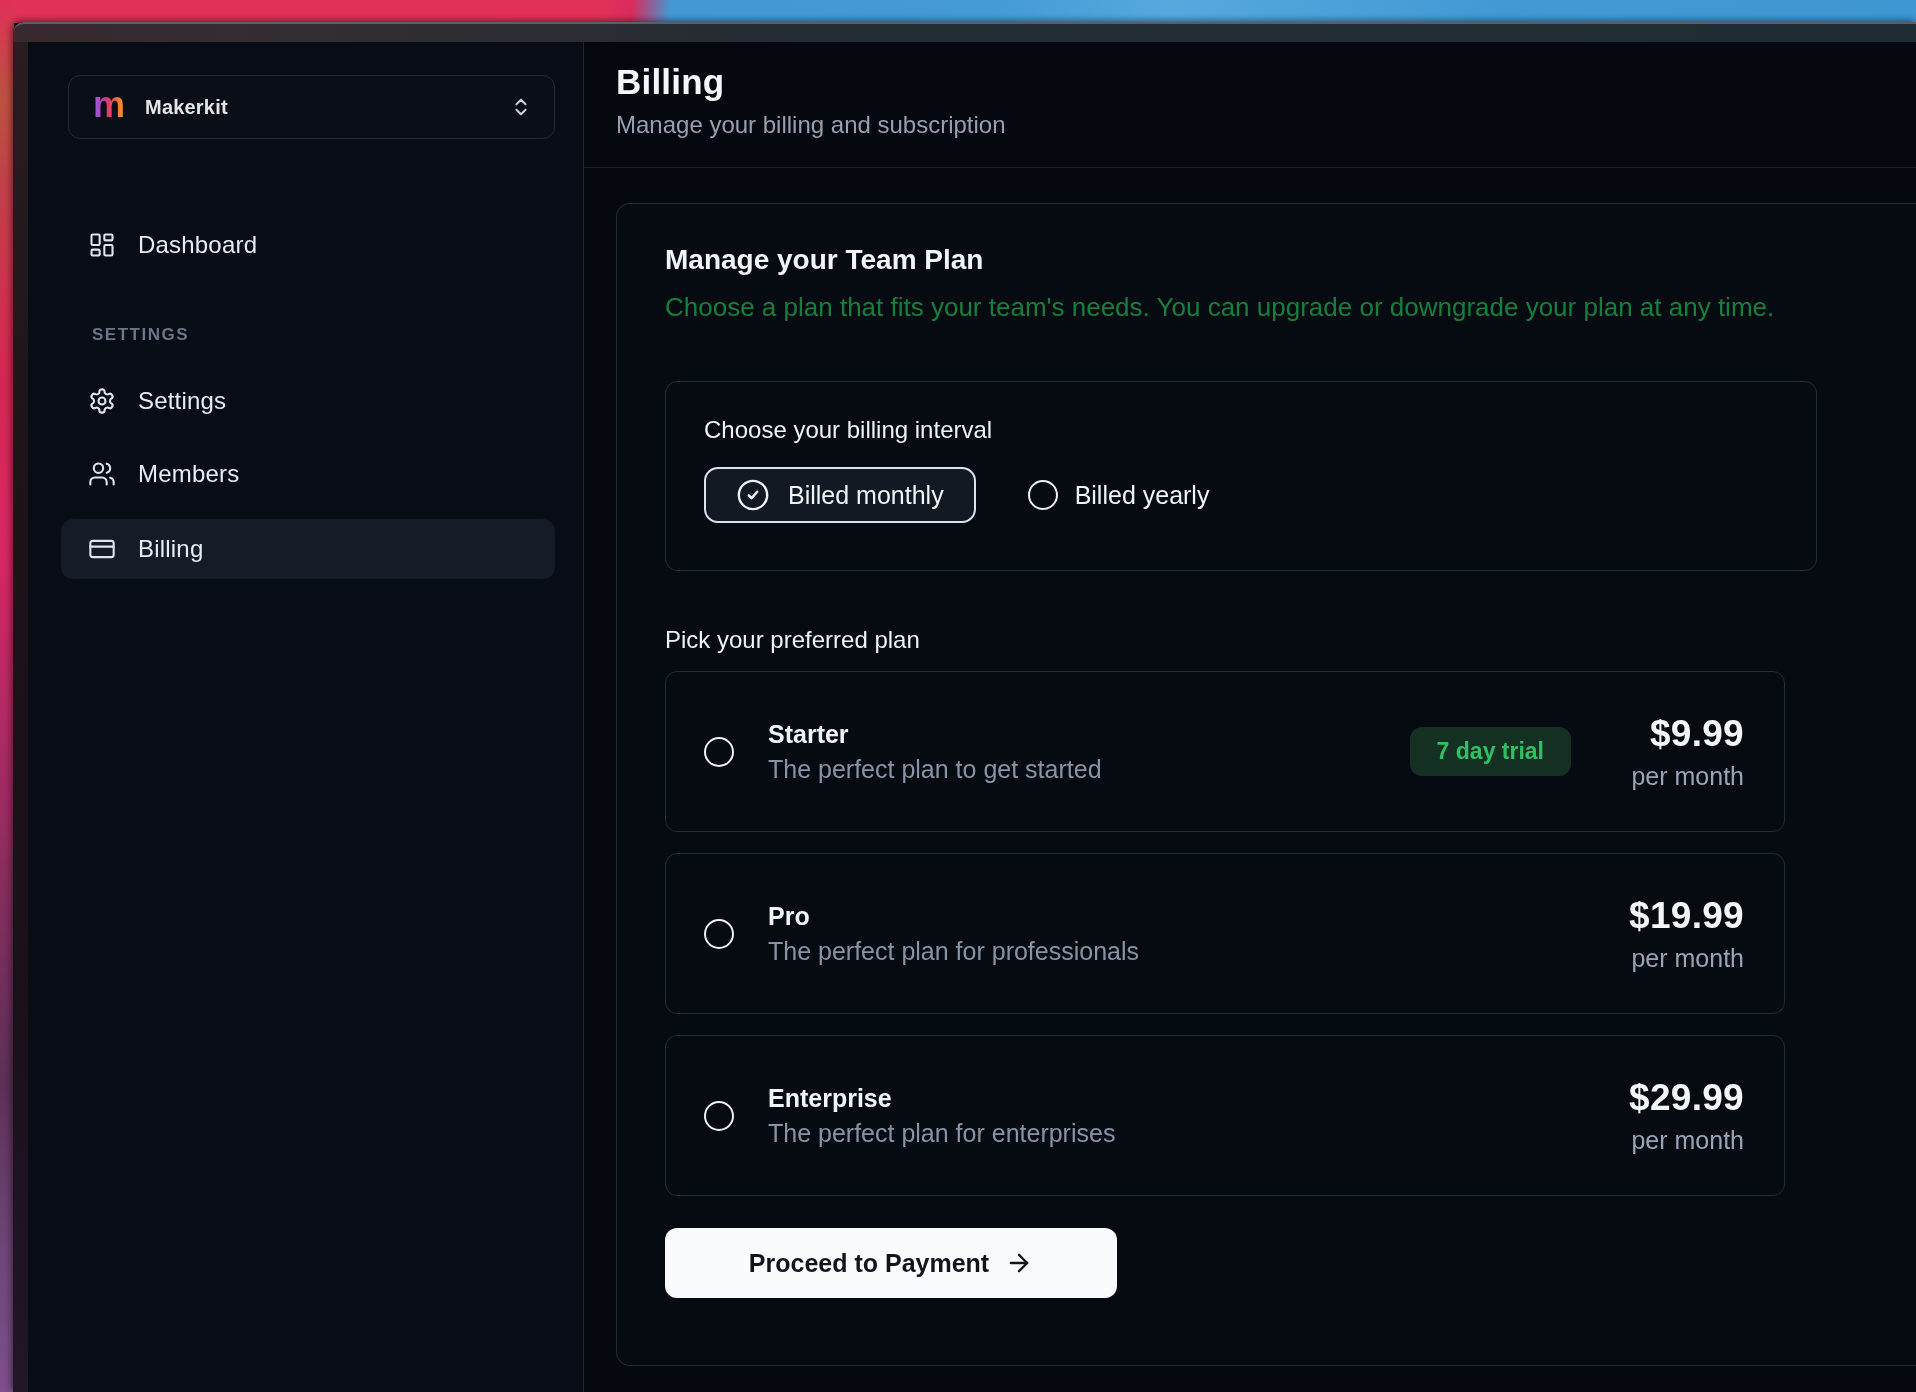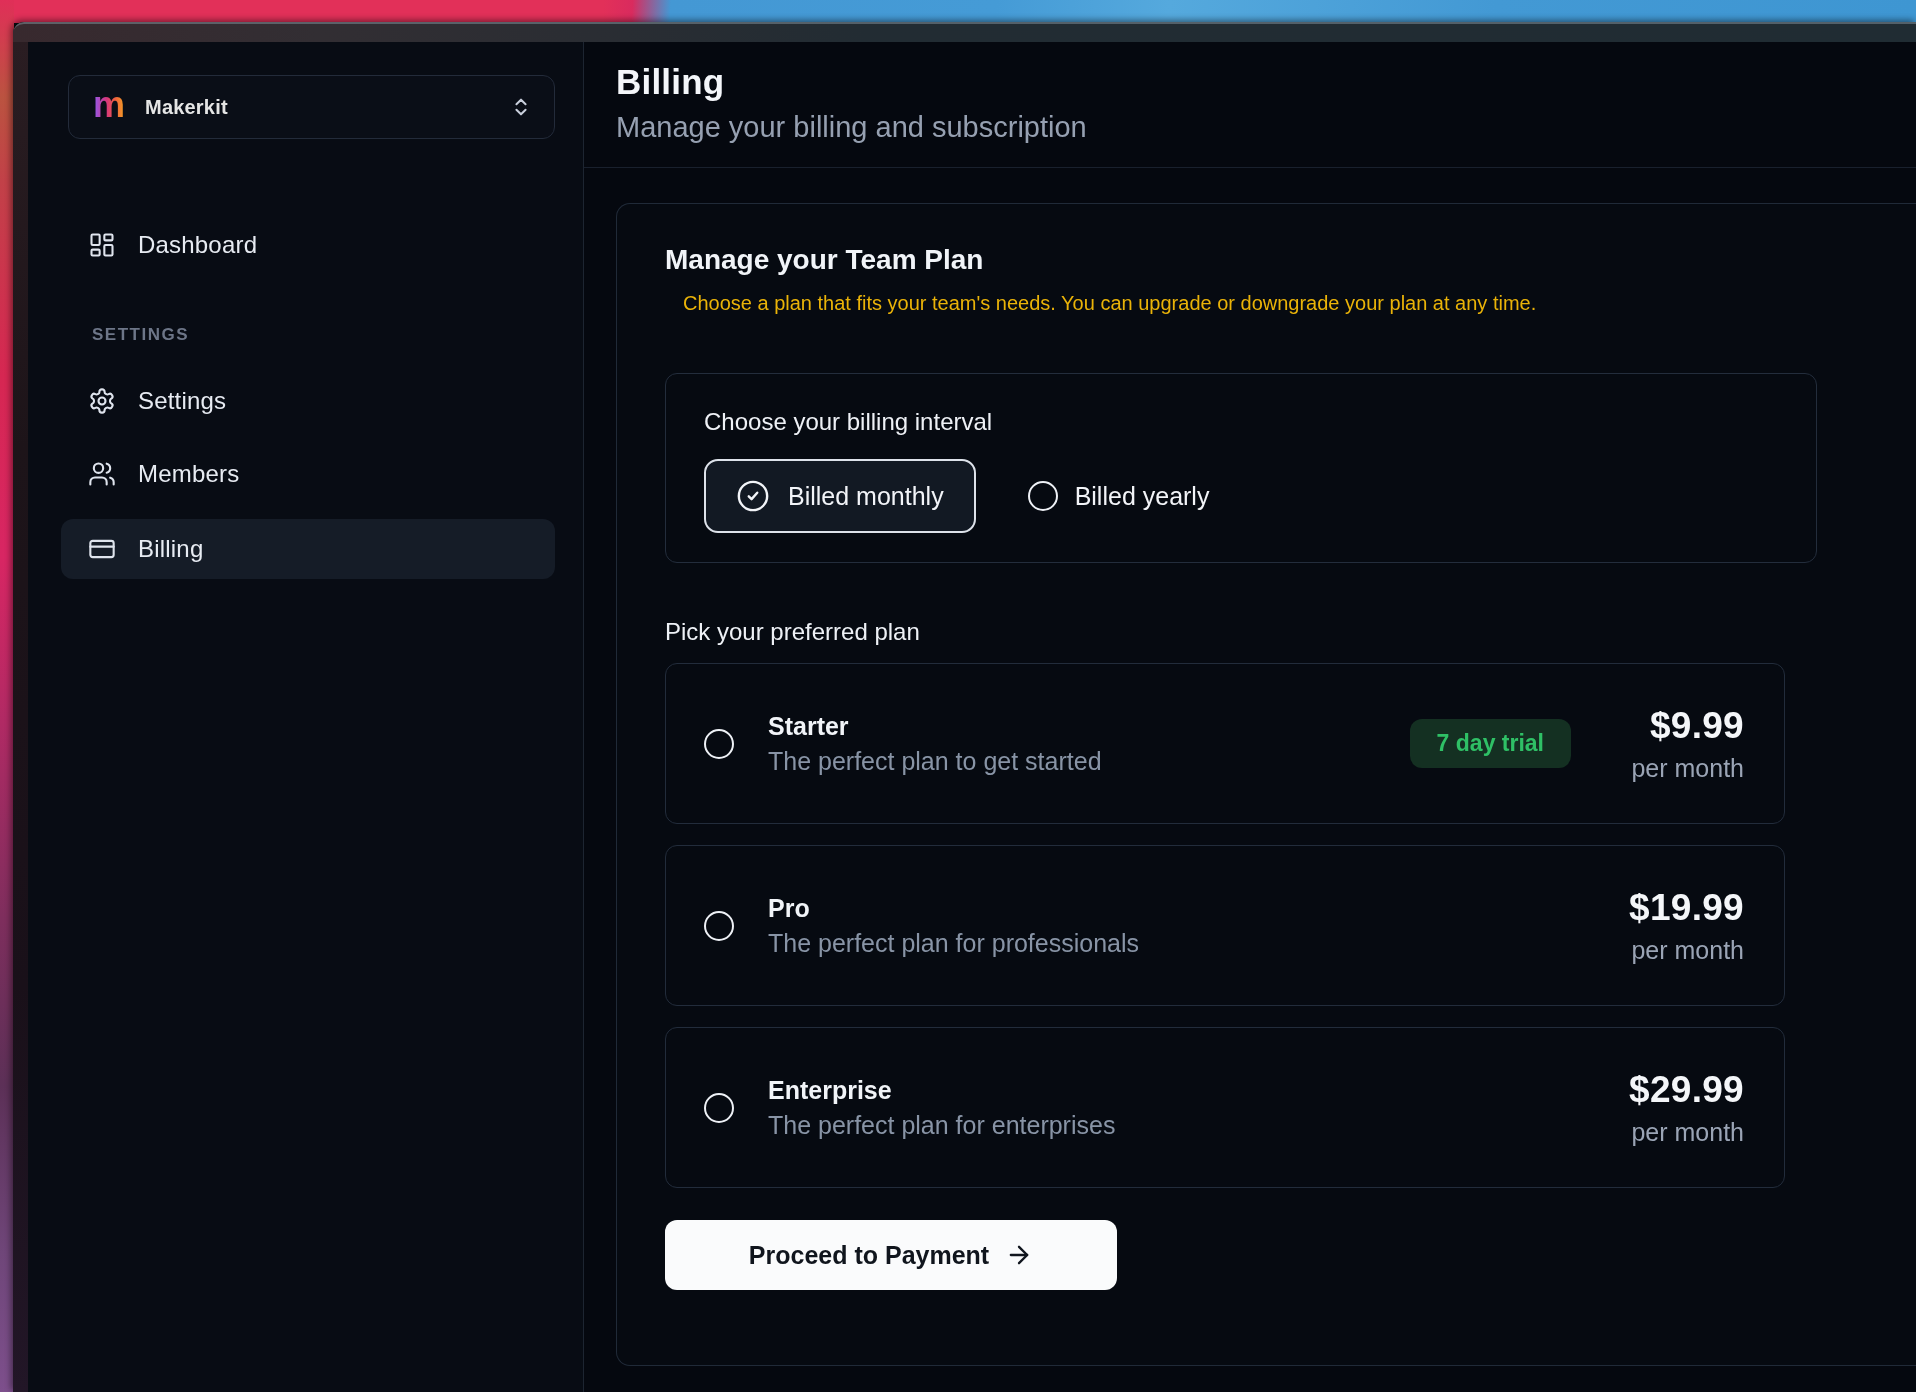"Manage your billing and subscription" .page-subtitle { font-size: 29px -> 24px }
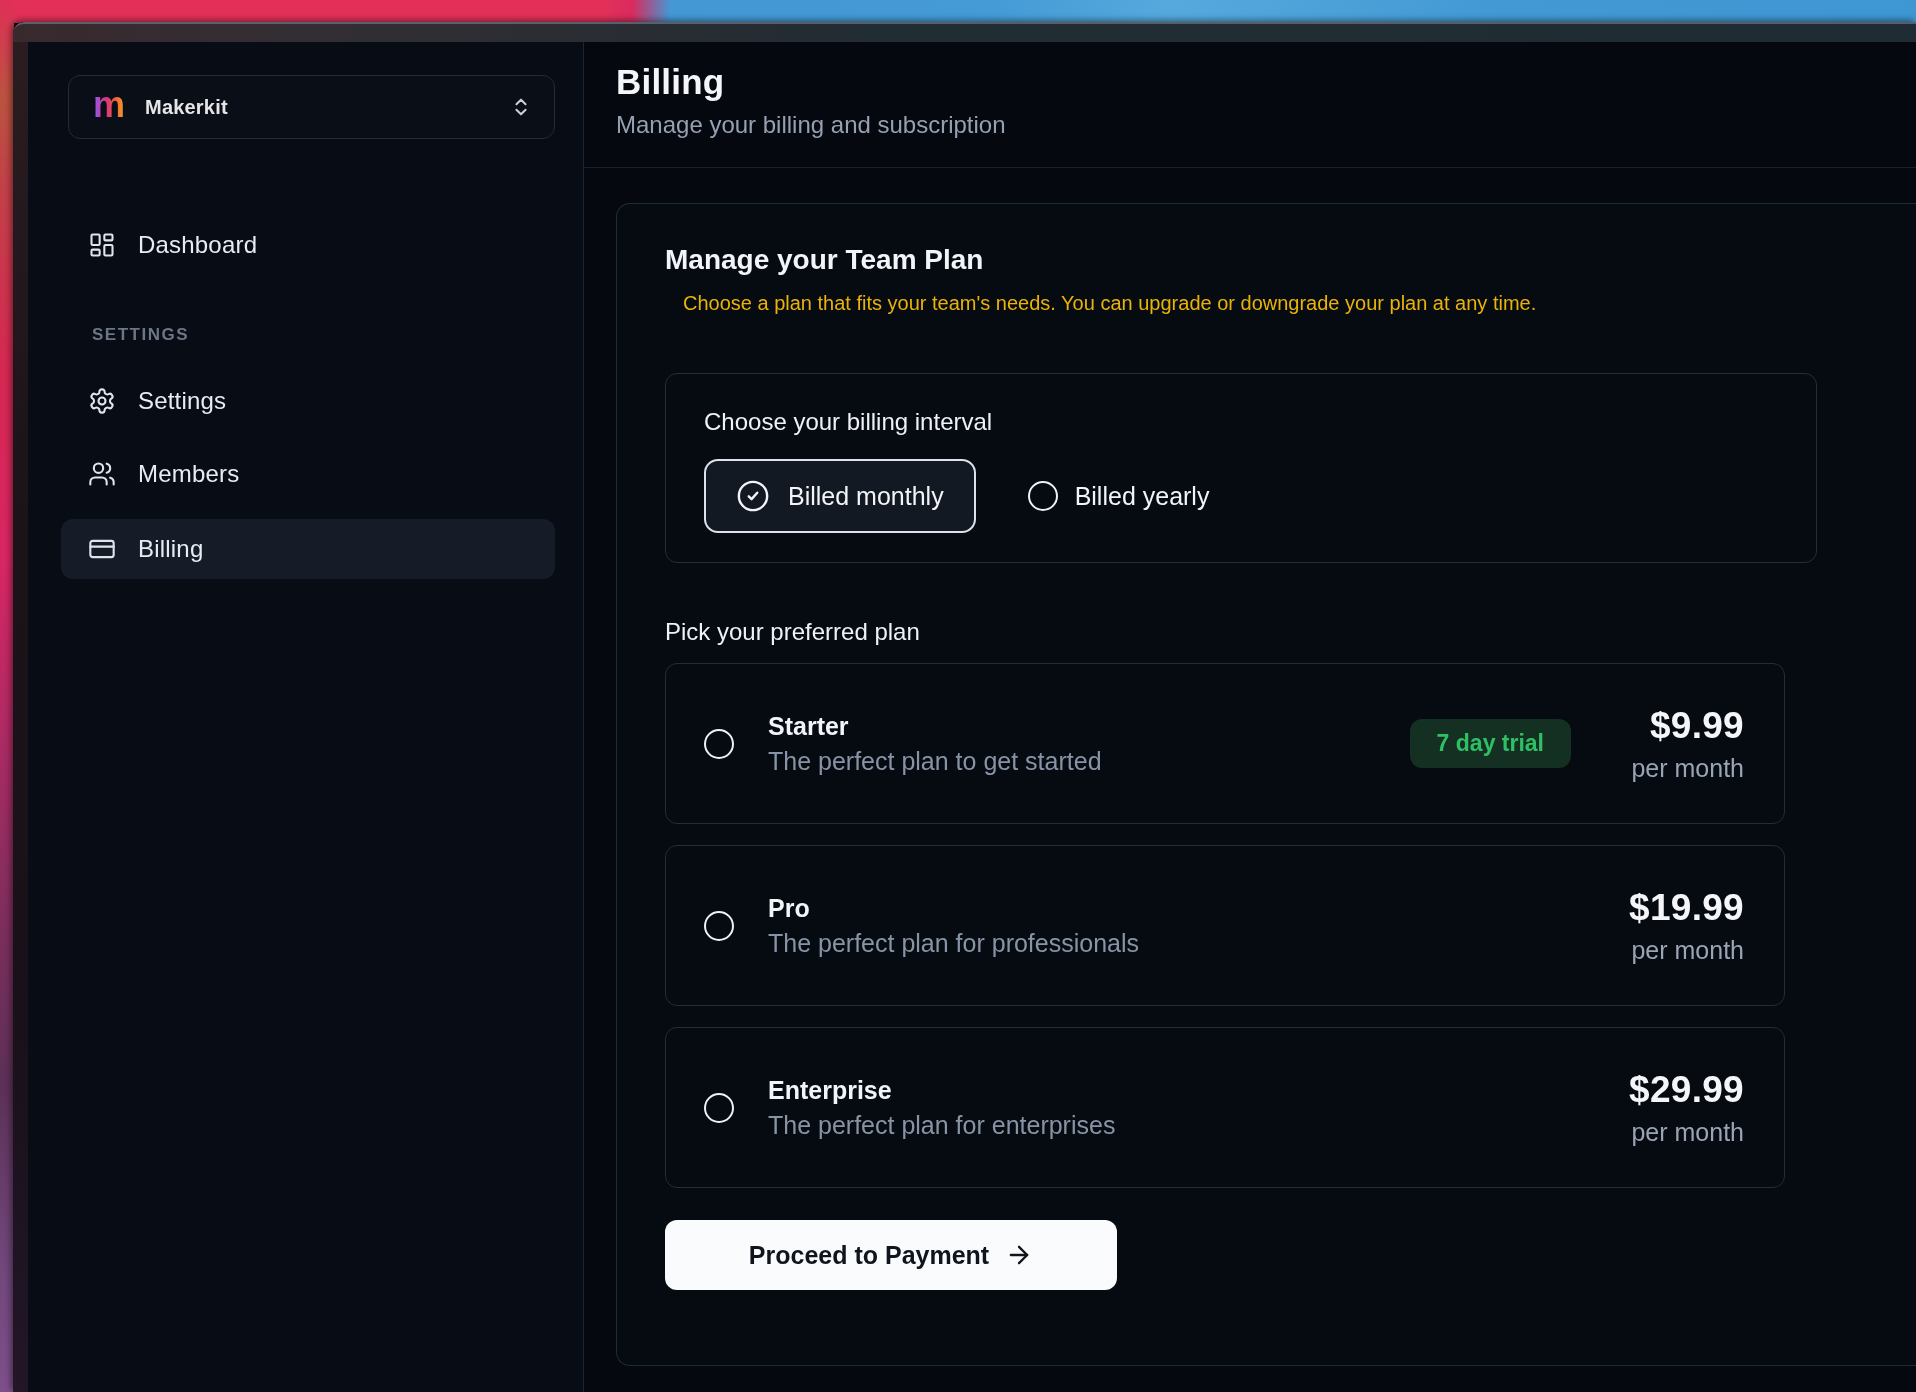"Choose a plan that fits" .card-desc { color: #eab308 -> #15803d; font-size: 20px -> 26px; margin-left: 18px -> none }
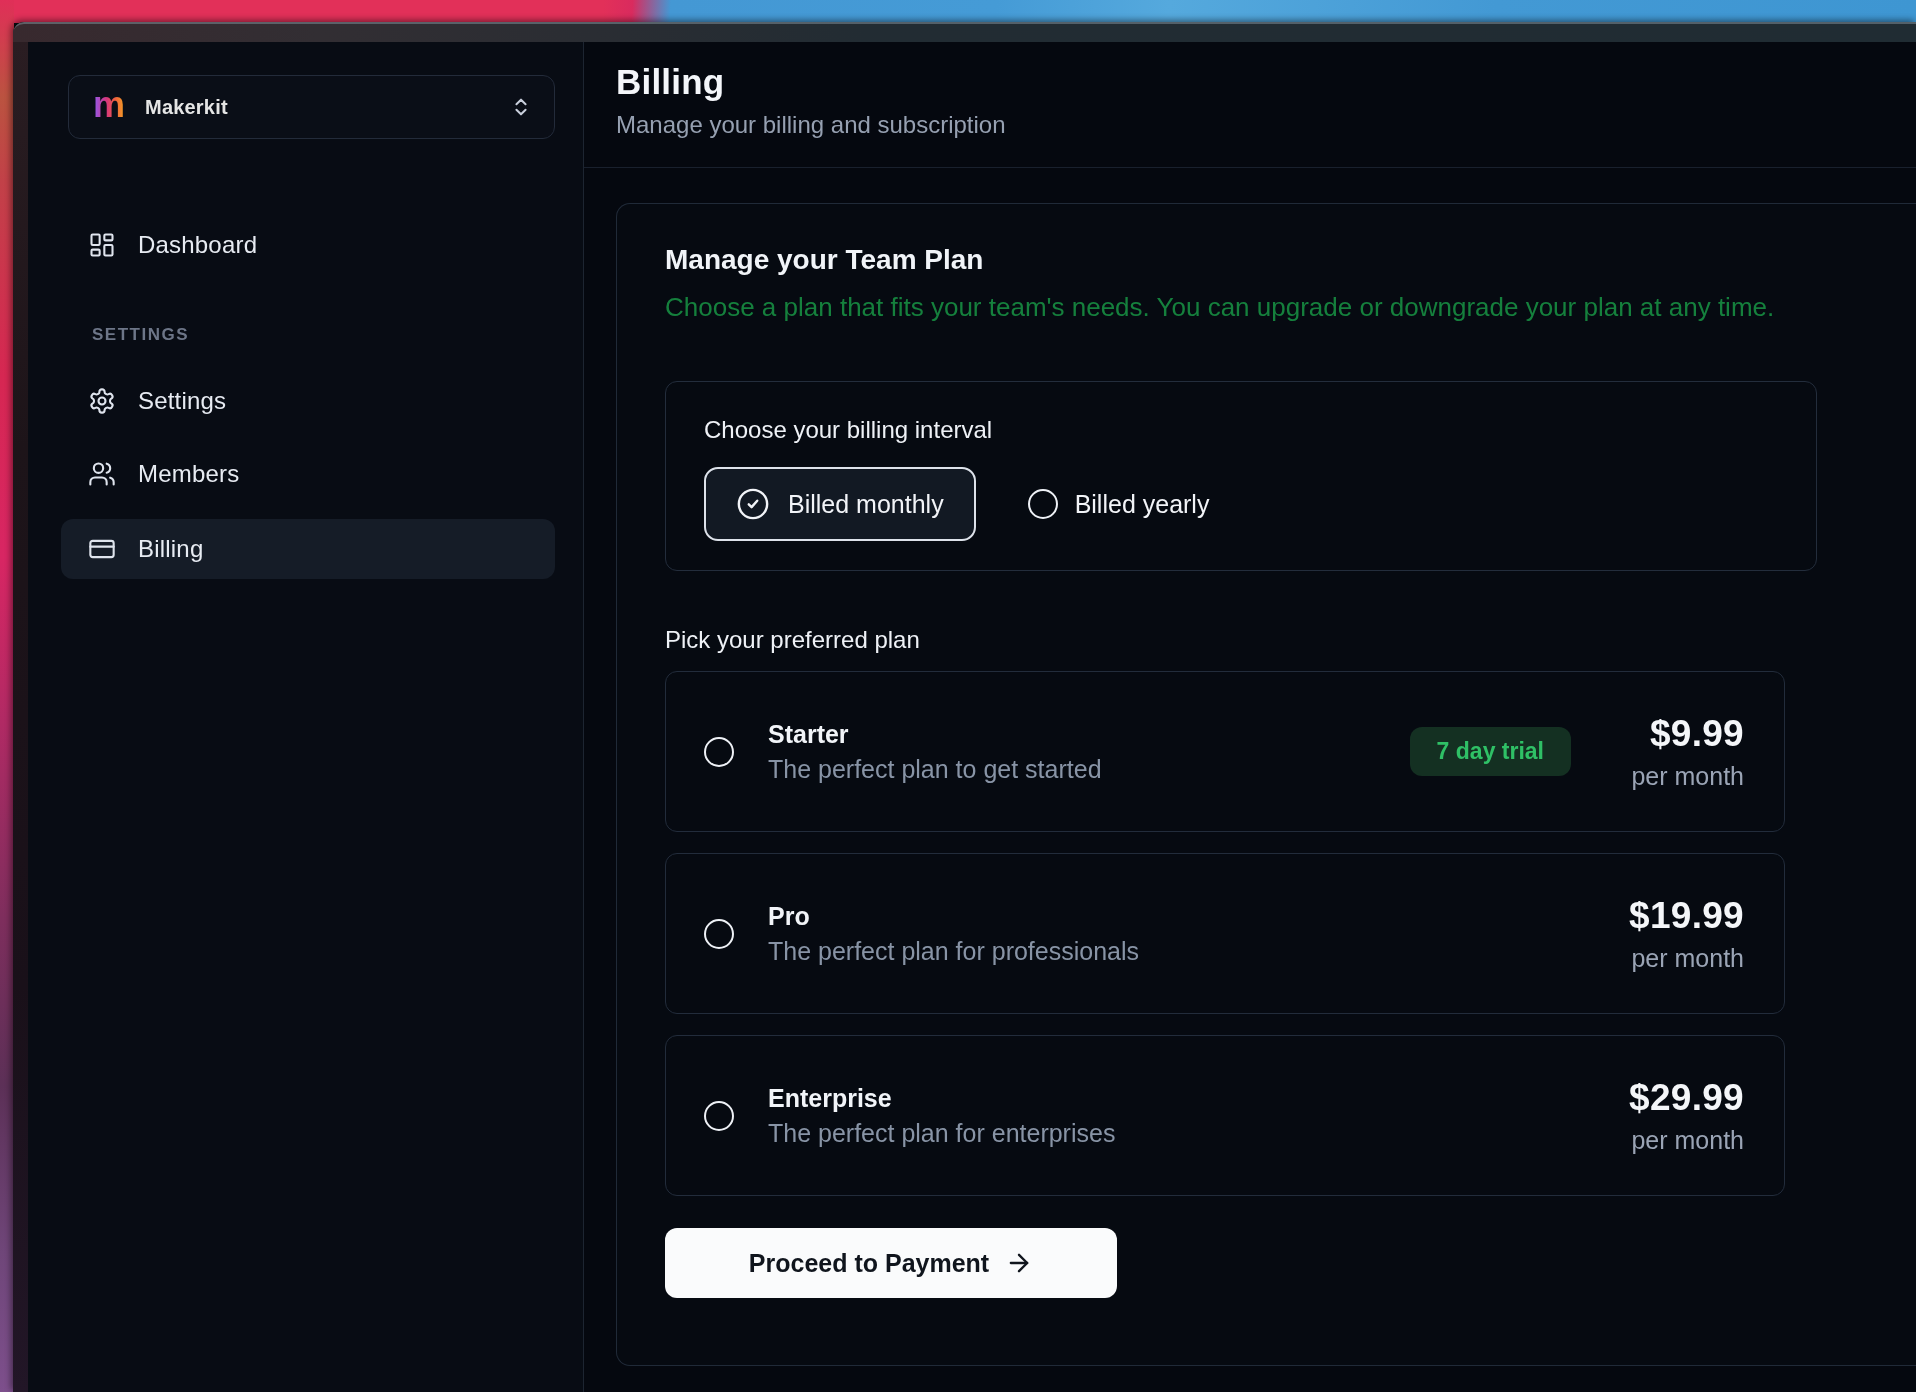"Billed monthly" .pill { height: 74px -> 56px }
